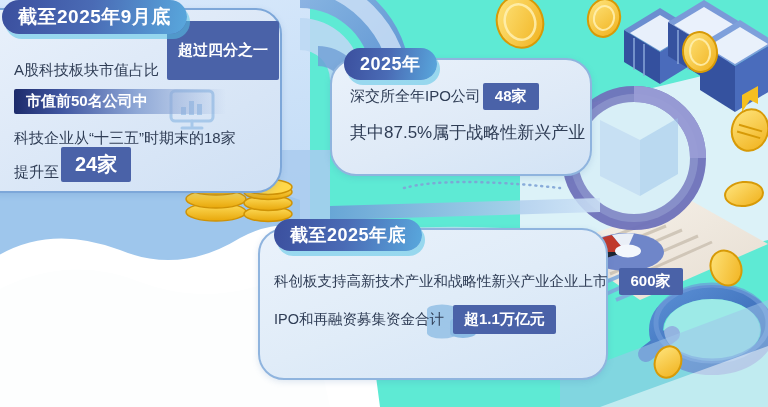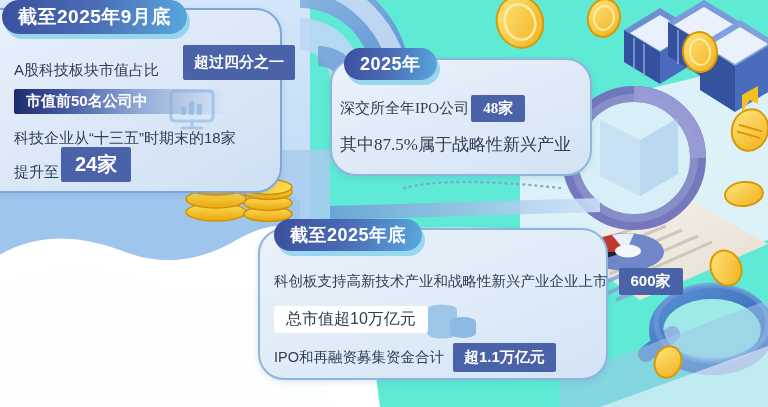"超过四分之一" #card1 .row.r1 .badge { margin-left: 24px -> 8px; padding: 8px 11px -> 20px 11px }
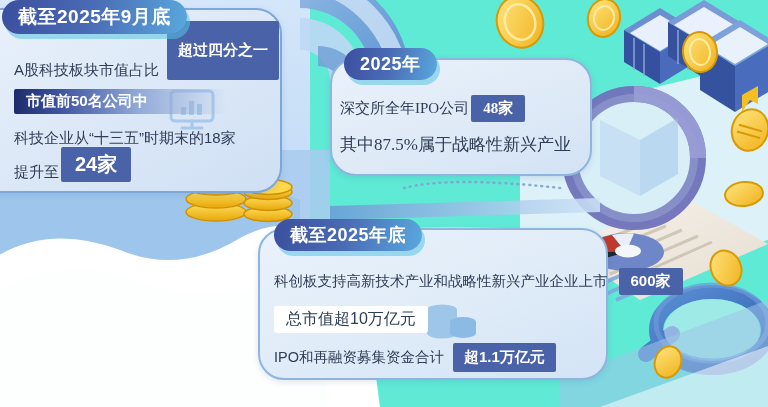"深交所全年IPO公司" #card2 .rows { font-family: Liberation Serif, serif -> none; padding-left: 10px -> 20px; top: 32px -> 20px }
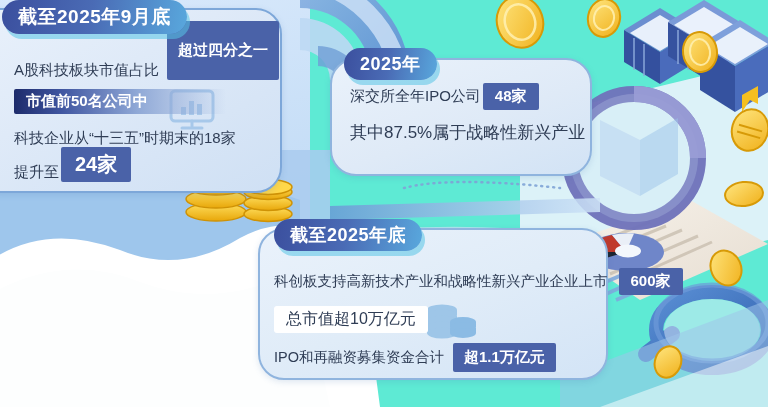"总市值超10万亿元" div.row { html: <div> <span>总市值超10万亿元</span> </div> -> none }
